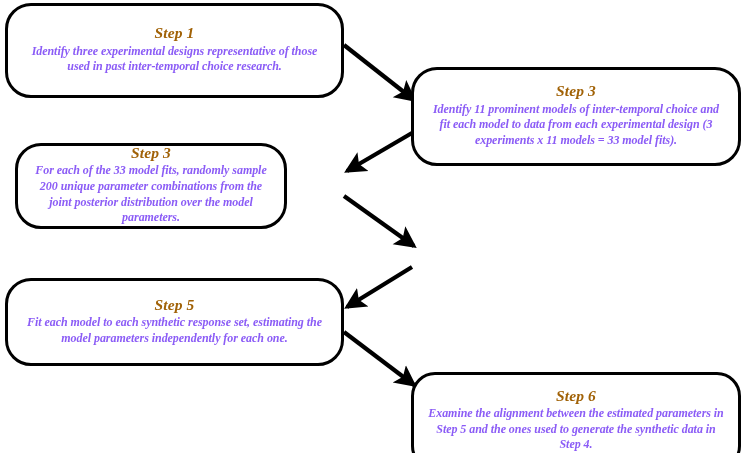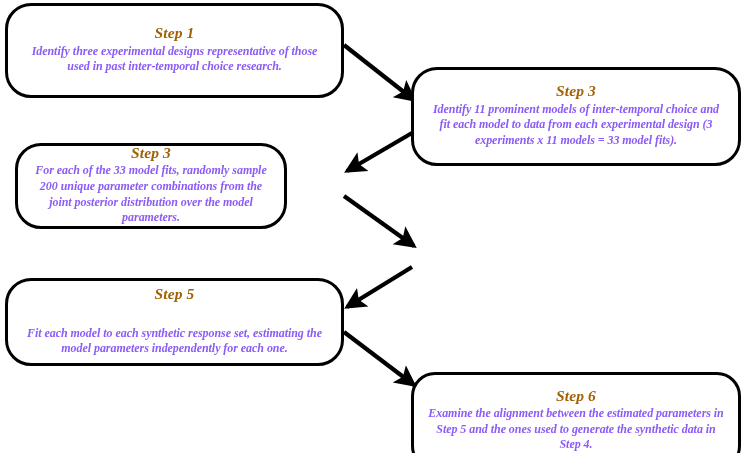"Step 5" #box-step-5 { justify-content: space-between -> none }
